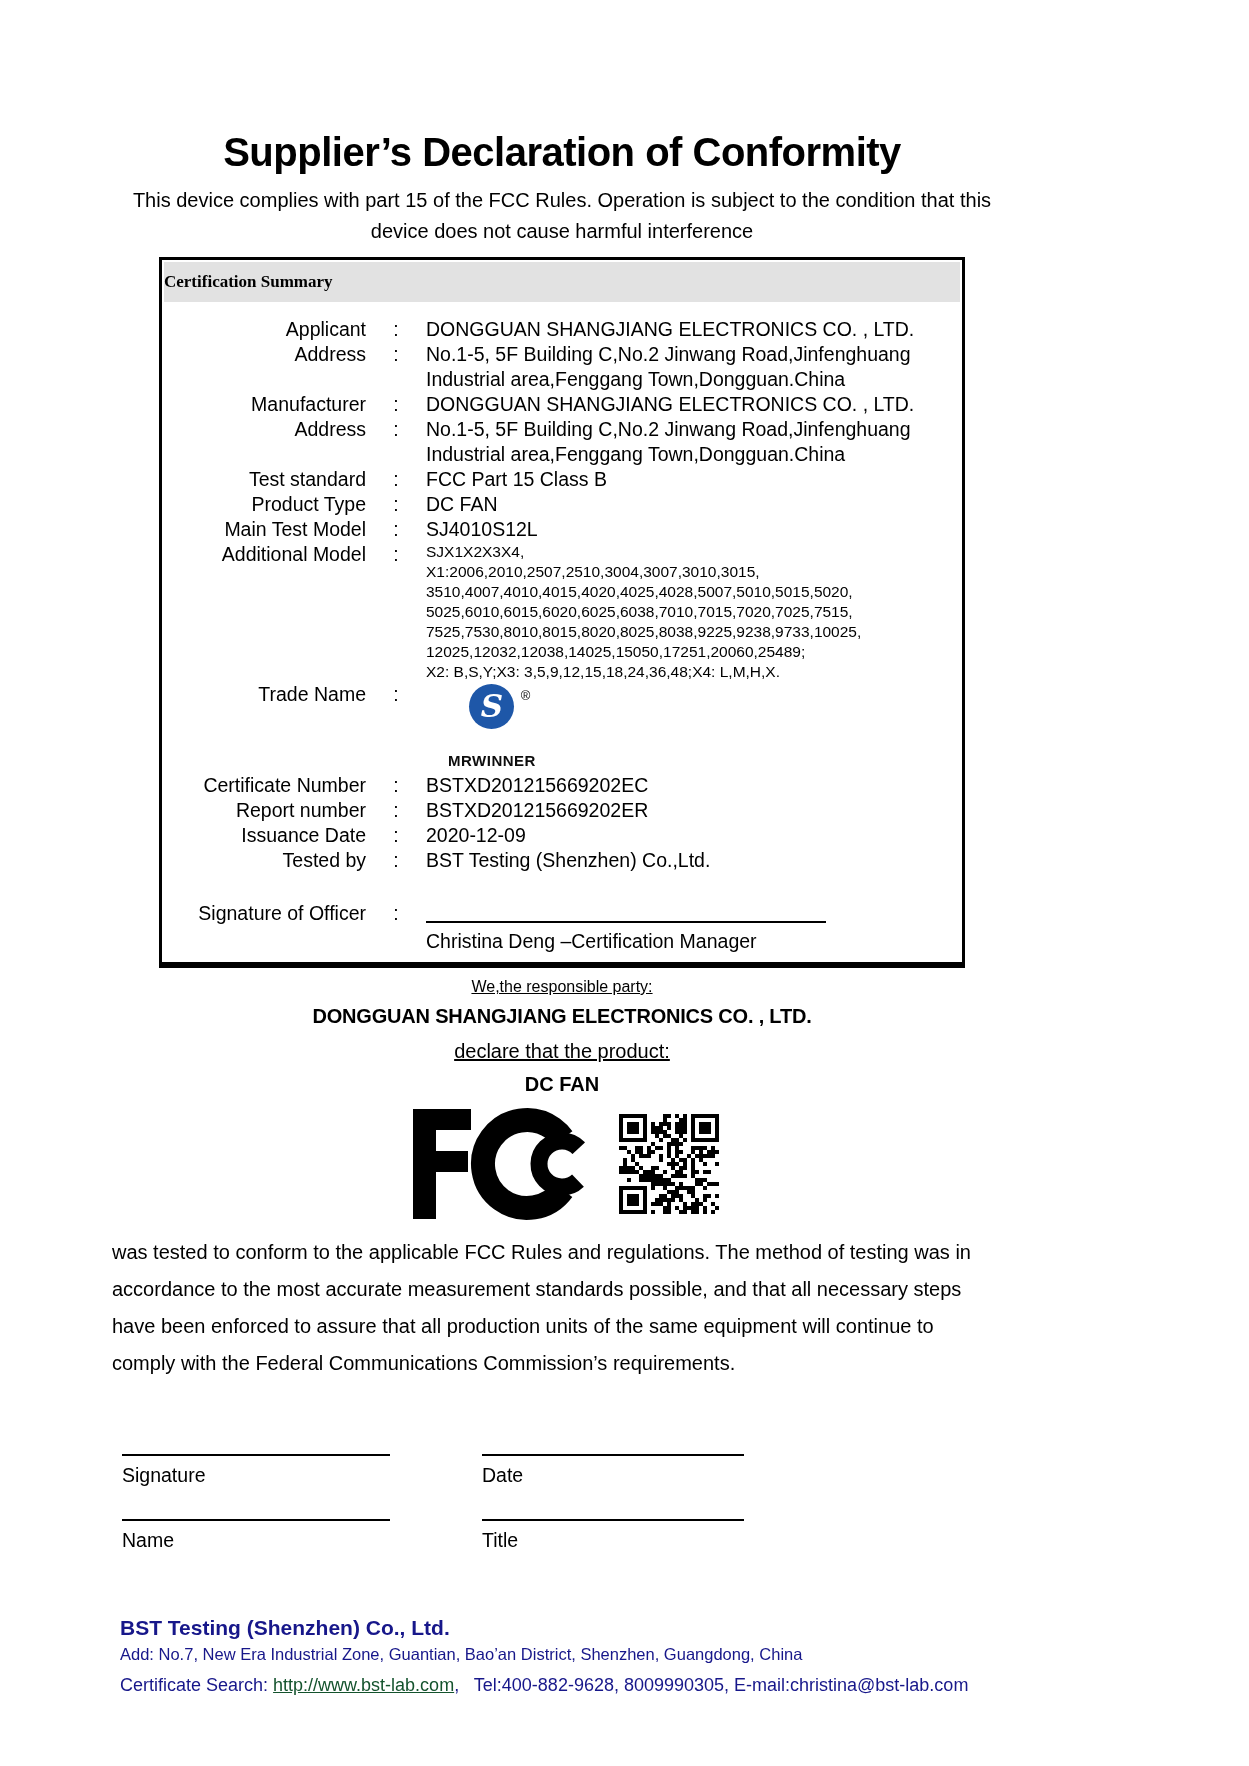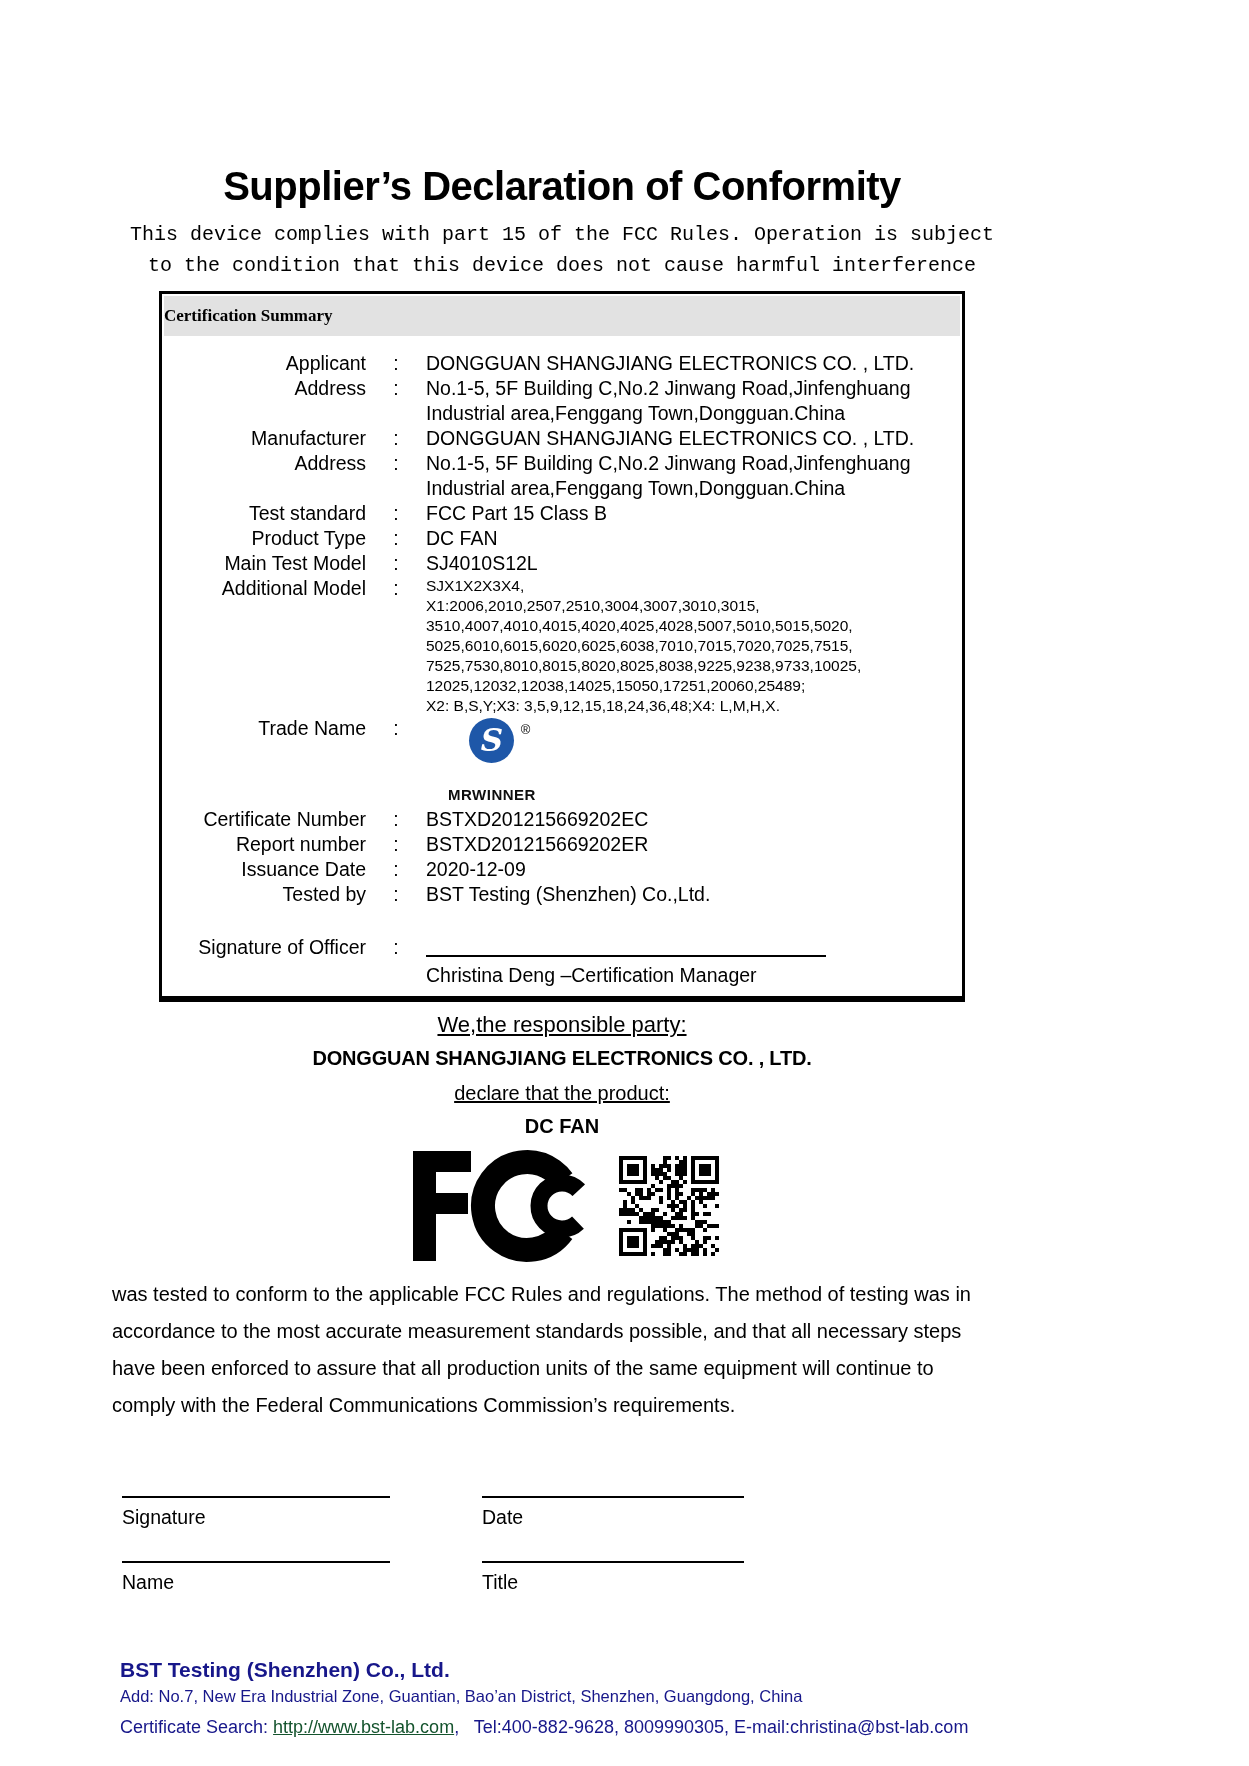"Supplier’s Declaration of Conformity" .doc { top: 164px -> 130px }
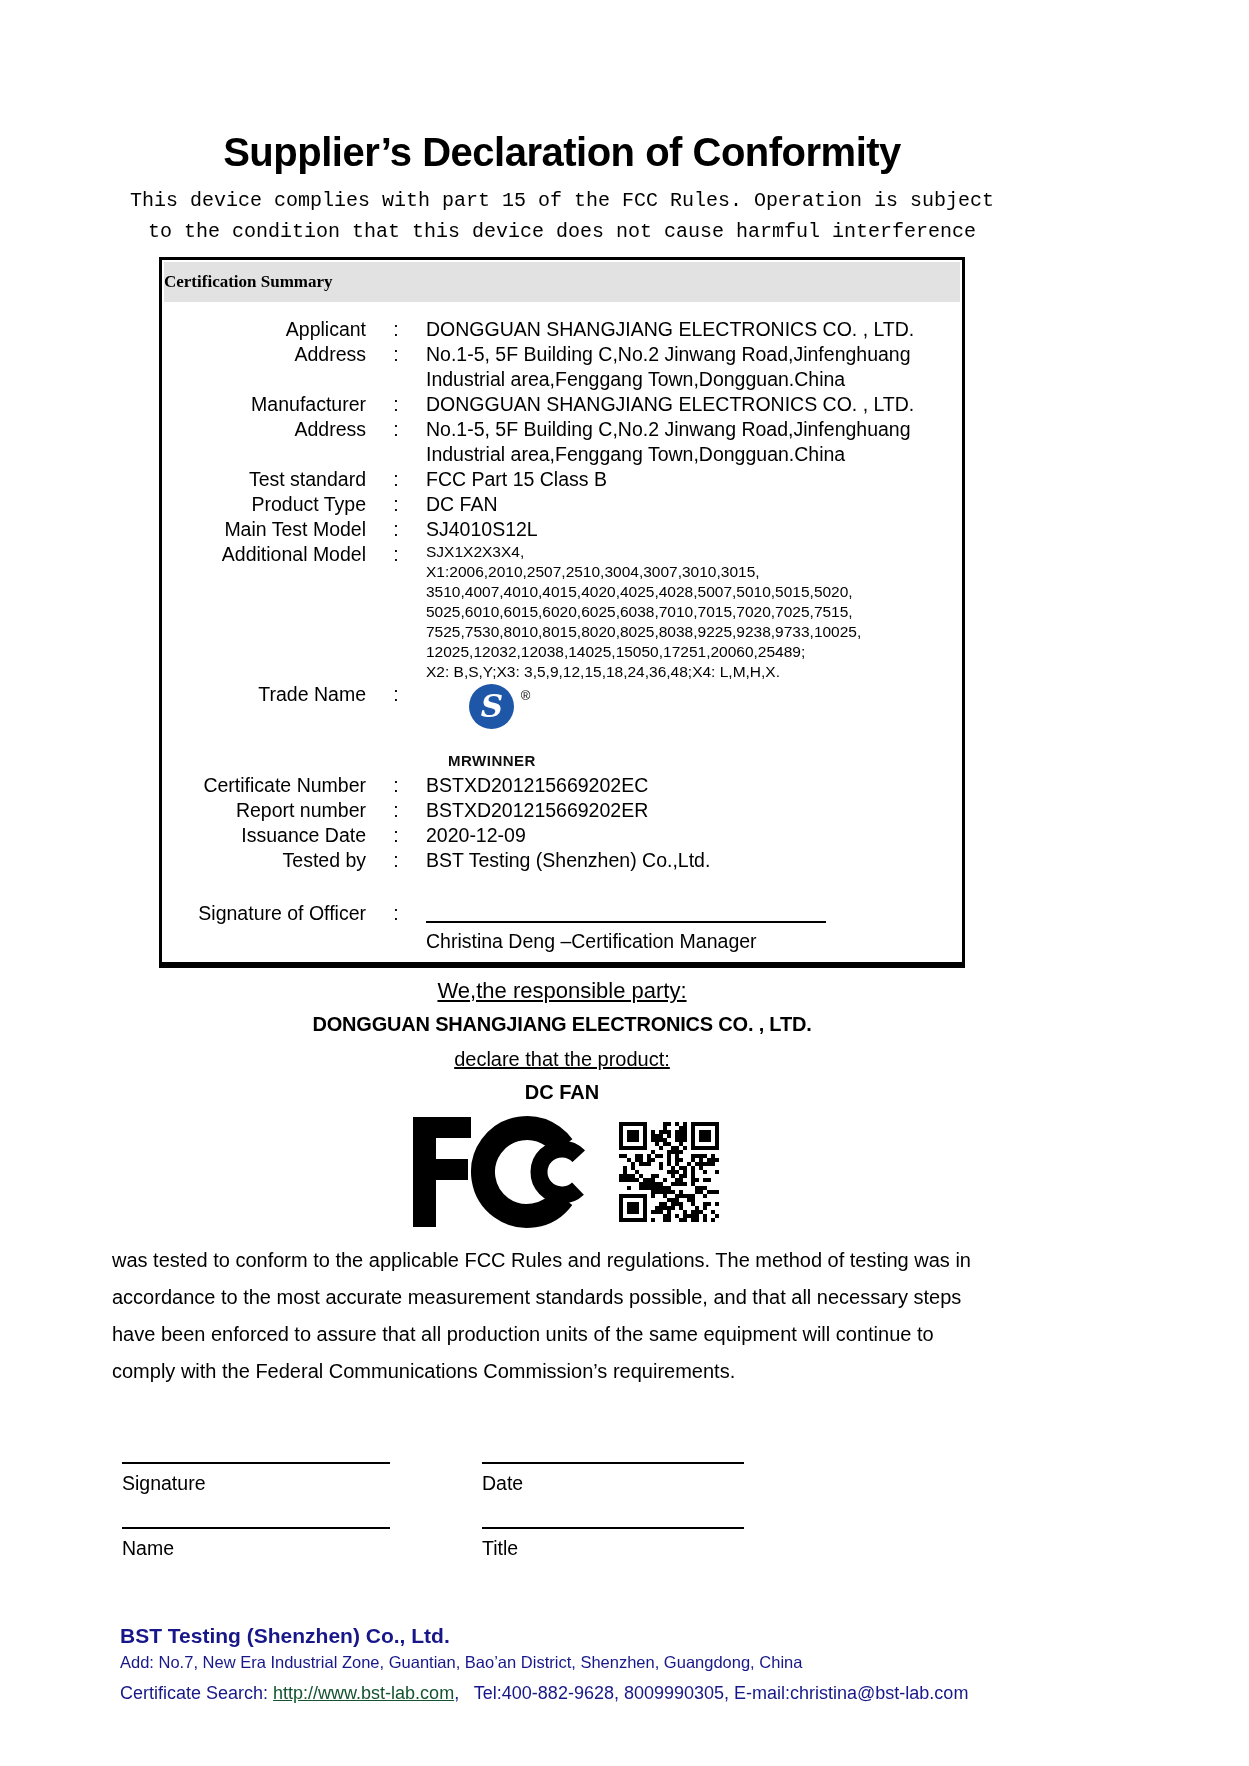"This device complies with part" .subtitle { font-family: Liberation Mono, monospace -> none }
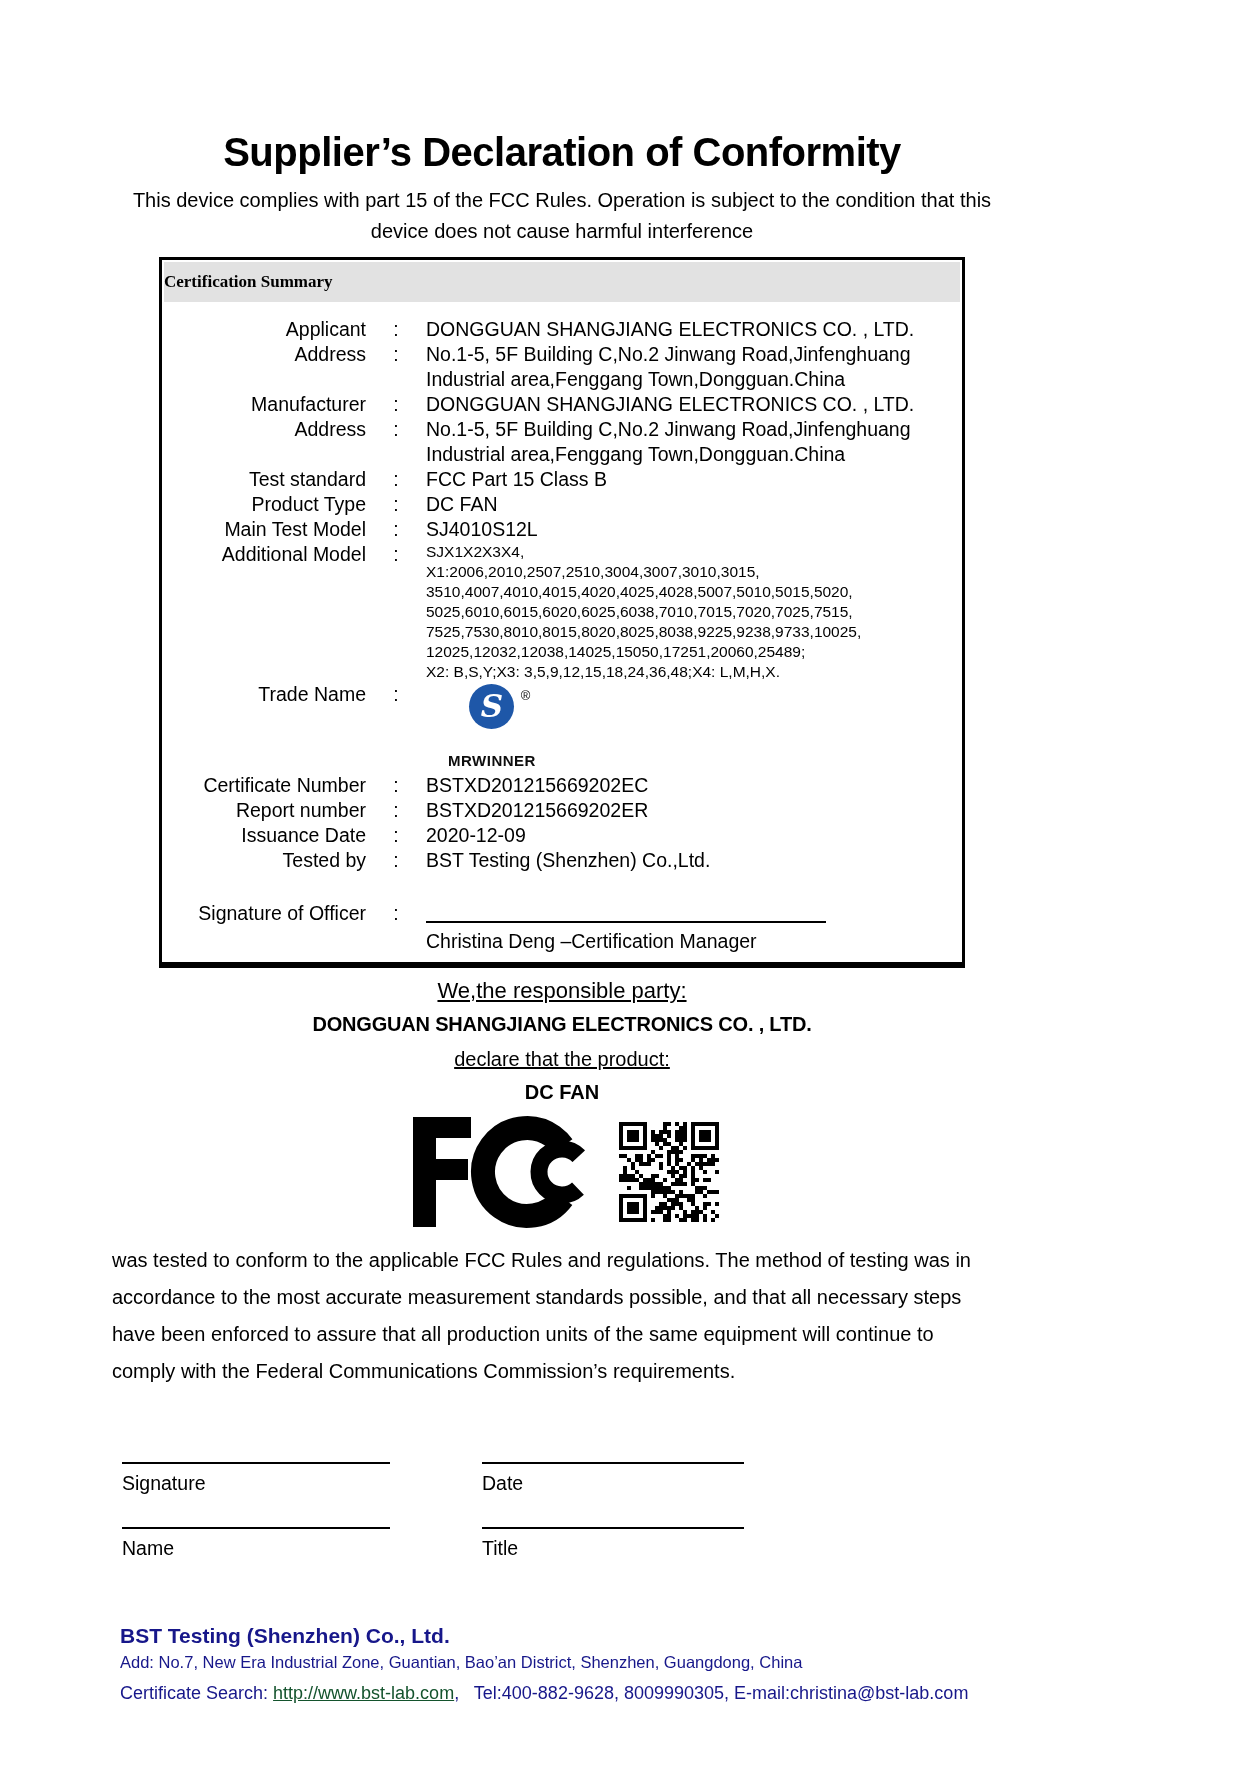"We,the responsible party:" .we-heading { font-size: 22px -> 16px }
